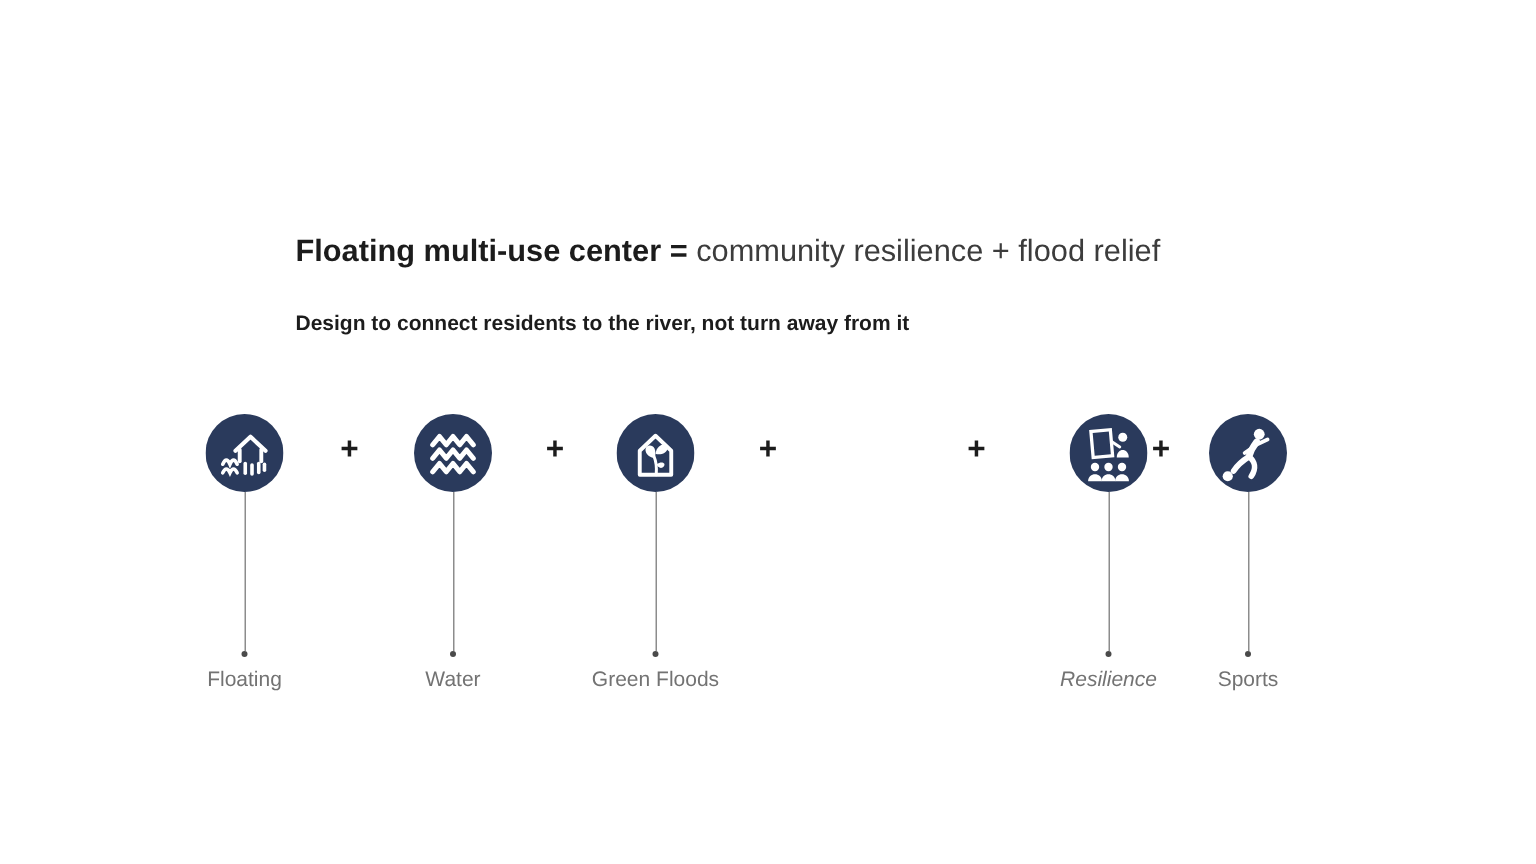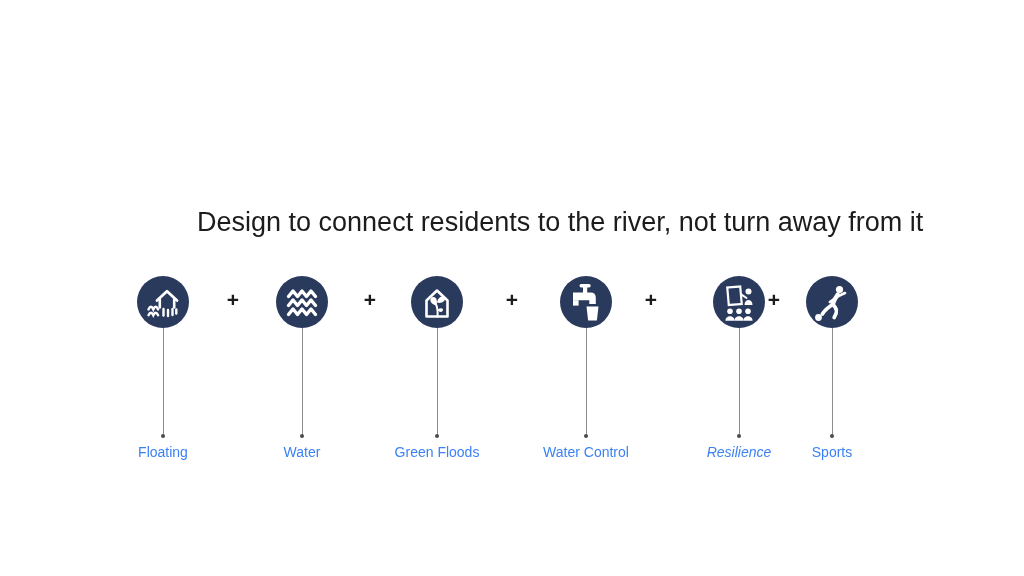"Floating multi-use center = community" div.title-line1 { html: none -> <div> <span>Floating multi-use center =</span> <span>community resilience + flood relief</span> </div> }
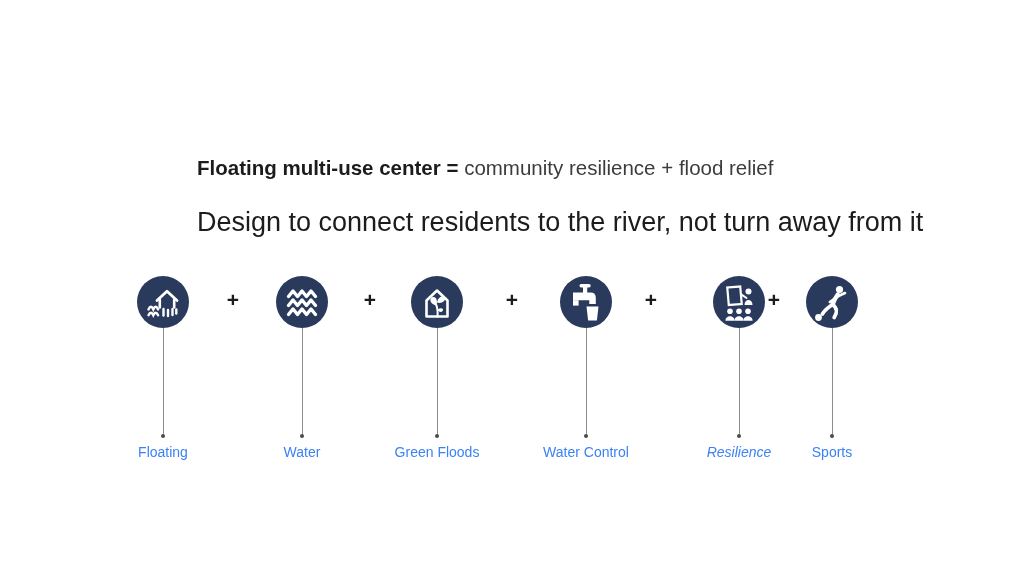"Design to connect residents to" .title-line2 { font-size: 27px -> 14px; font-weight: normal -> bold }
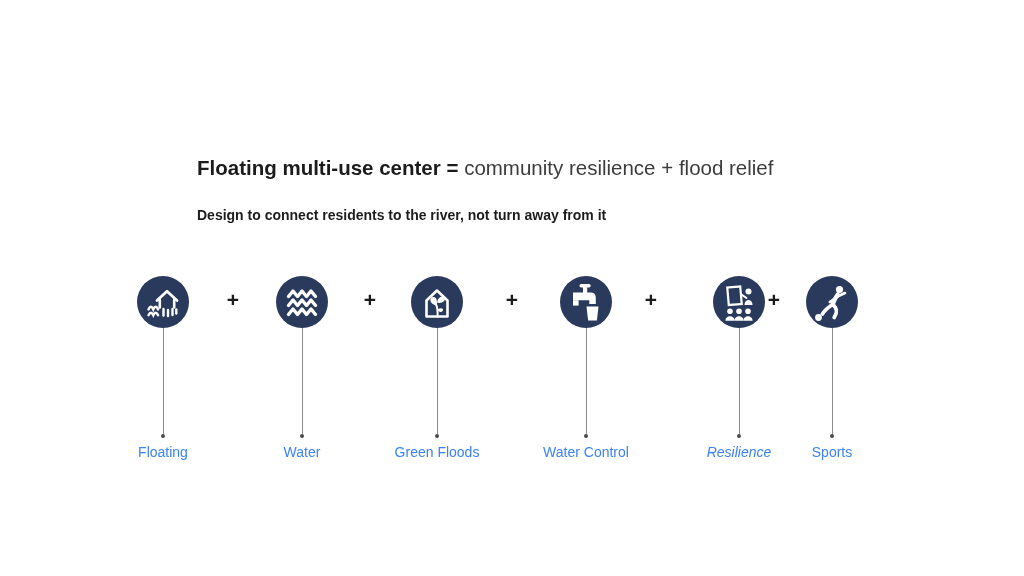"Floating" .col-label { color: #3b82f6 -> #737373 }
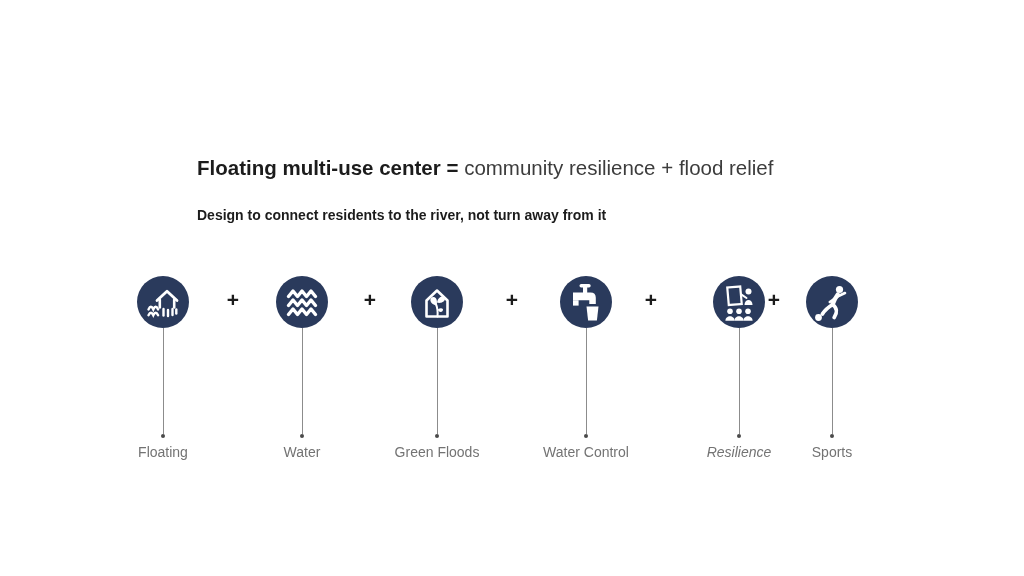"Water Control" div.col { html: <div> <div> <svg> <circle></circle> <g> <rect></rect> <rect></rect> <path></path> <rect></rect> <path></path> </g> </svg> </div> <div></div> <div></div> <div>Water Control</div> </div> -> none }
